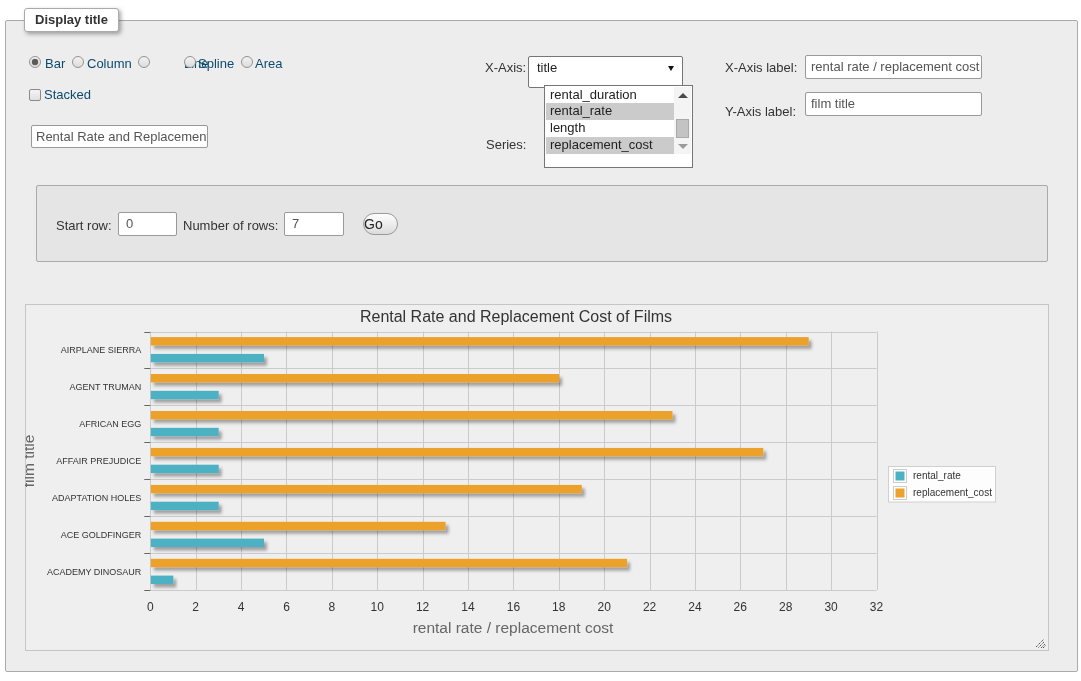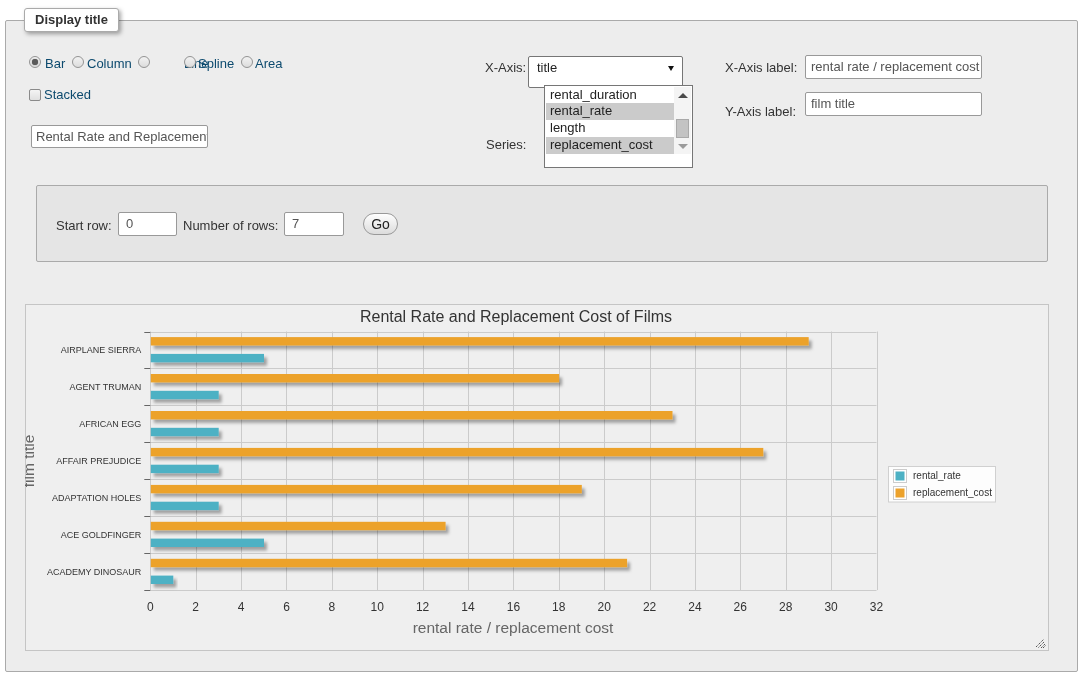"Go" #gobtn { text-align: center -> none }
